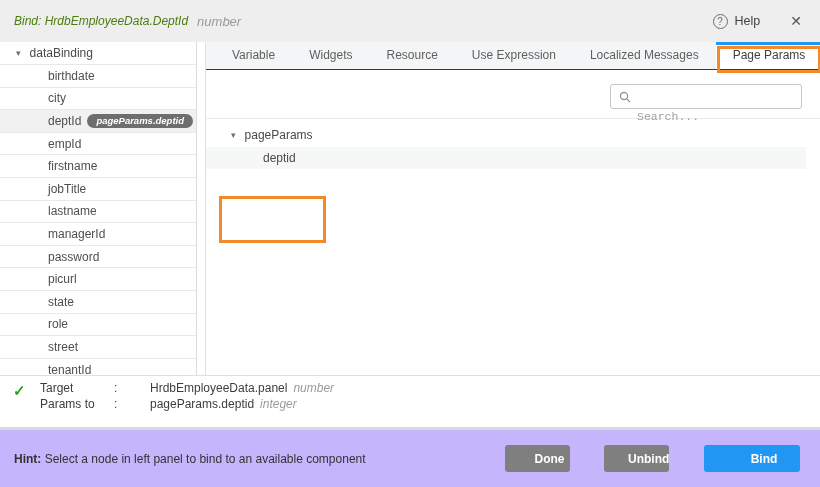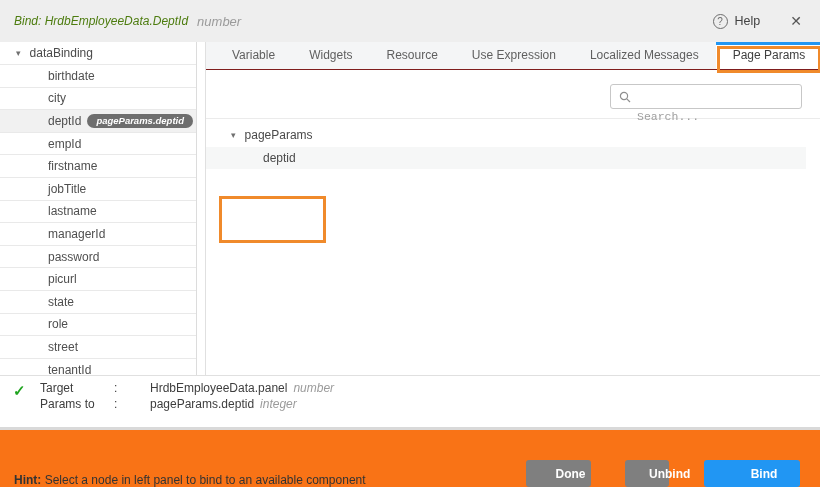"Hint: Select a node in" .footer { align-items: flex-end -> center; background: #f97316 -> #c4b5fd }
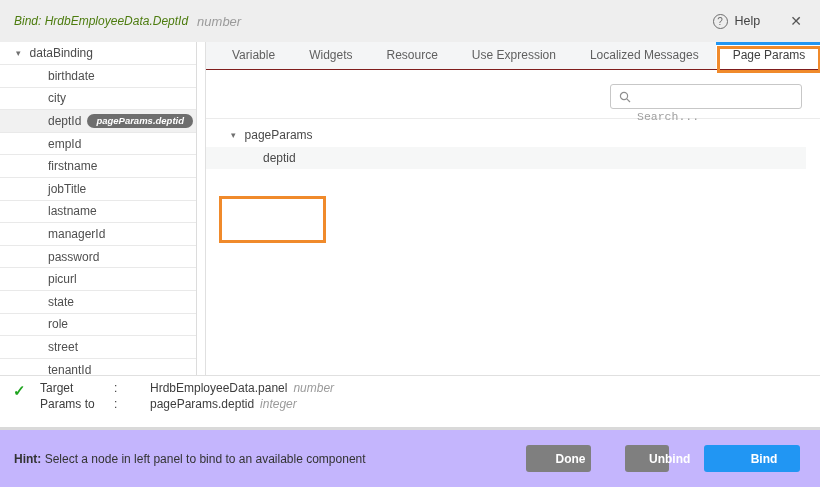"Unbind" .btn-unbind { width: 44px -> 65px }
